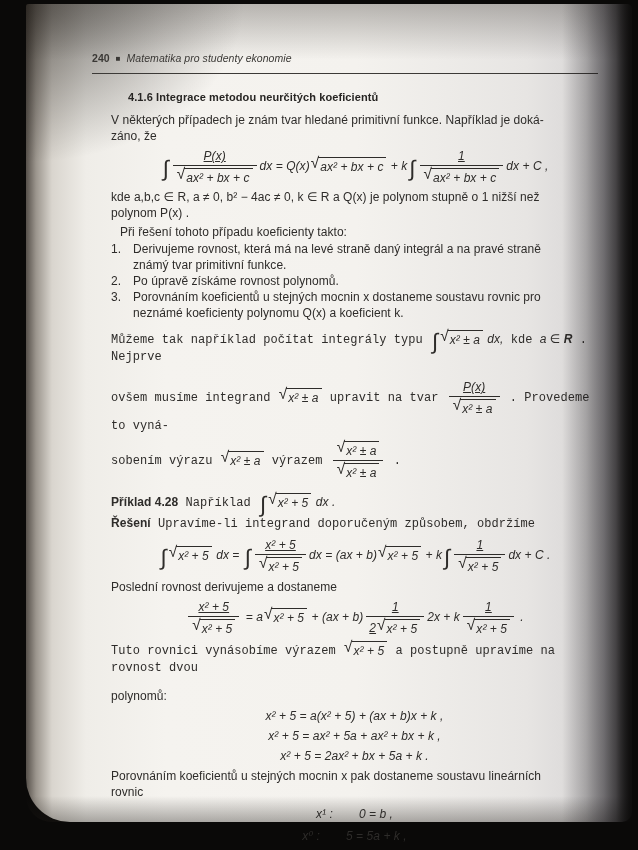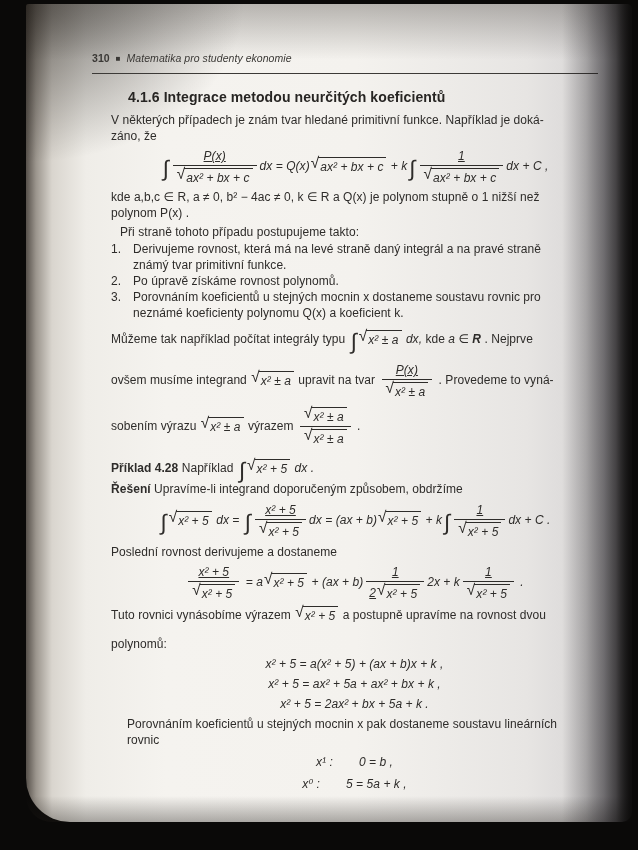"310" span.pgnum { text: 310 -> 240 }
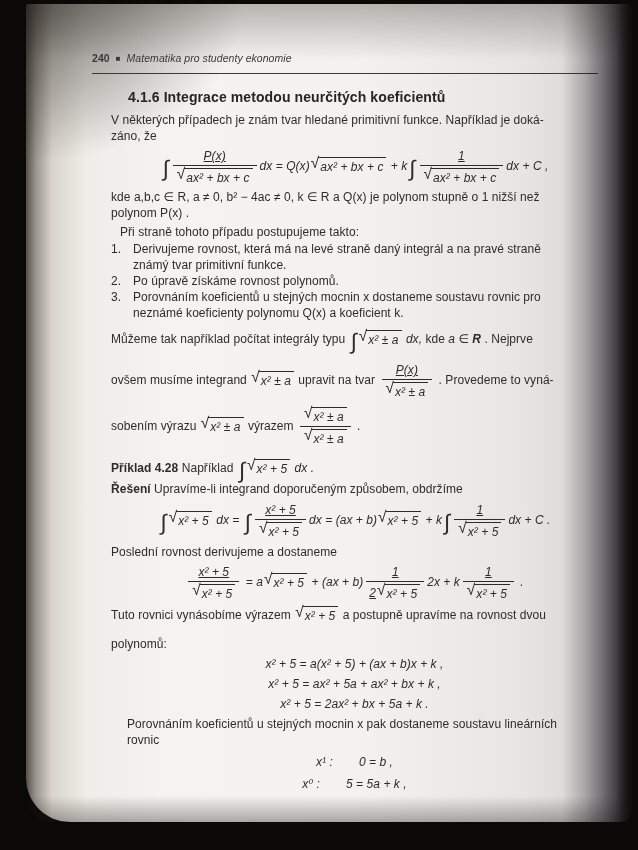"4.1.6 Integrace metodou neurčitých" .heading { font-size: 14px -> 11px }
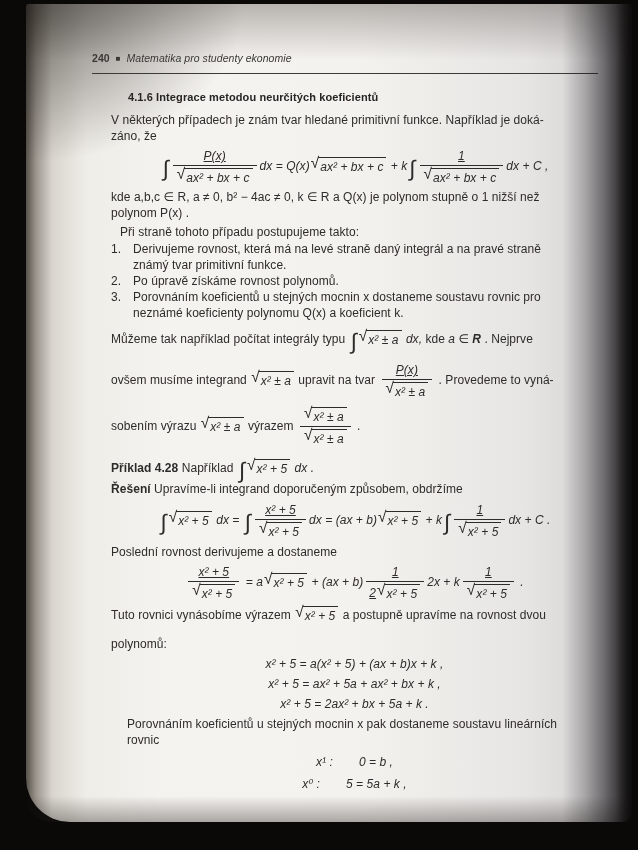"Při straně tohoto případu postupujeme" p.para { text: straně tohoto případu postupujeme -> řešení tohoto případu koeficienty }
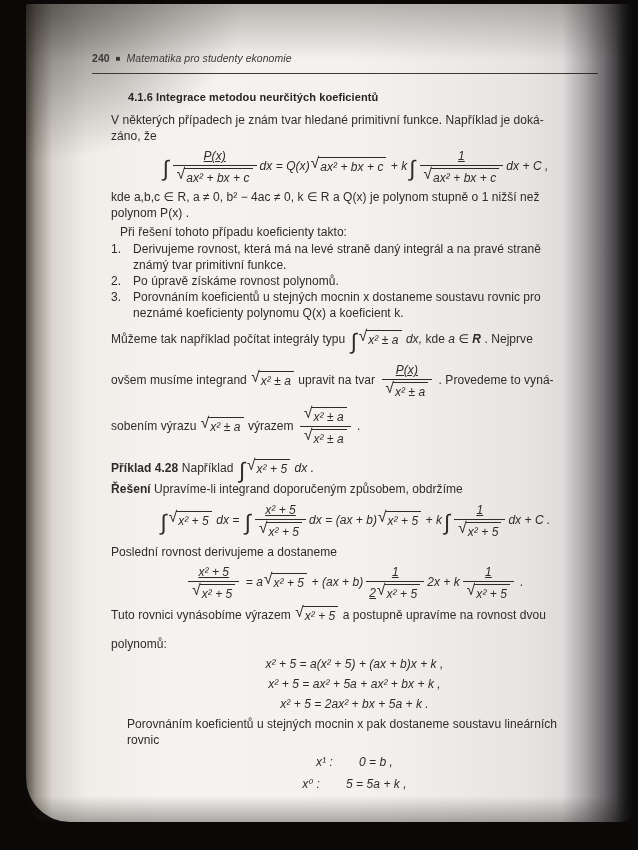"Můžeme tak například počítat integrály" .up { font-family: none -> Liberation Mono, monospace }
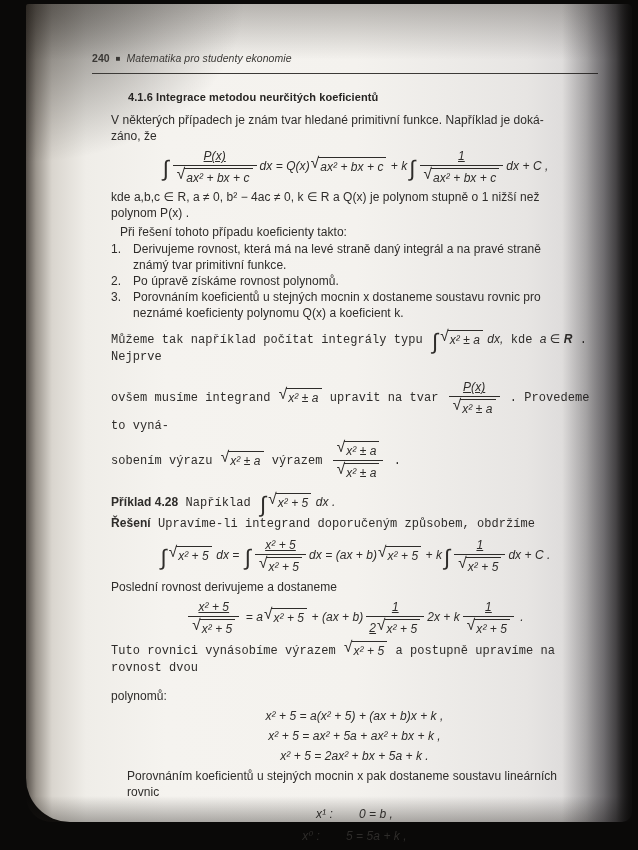"Porovnáním koeficientů u stejných mocnin x pak" p.para { margin-left: 16px -> none }
